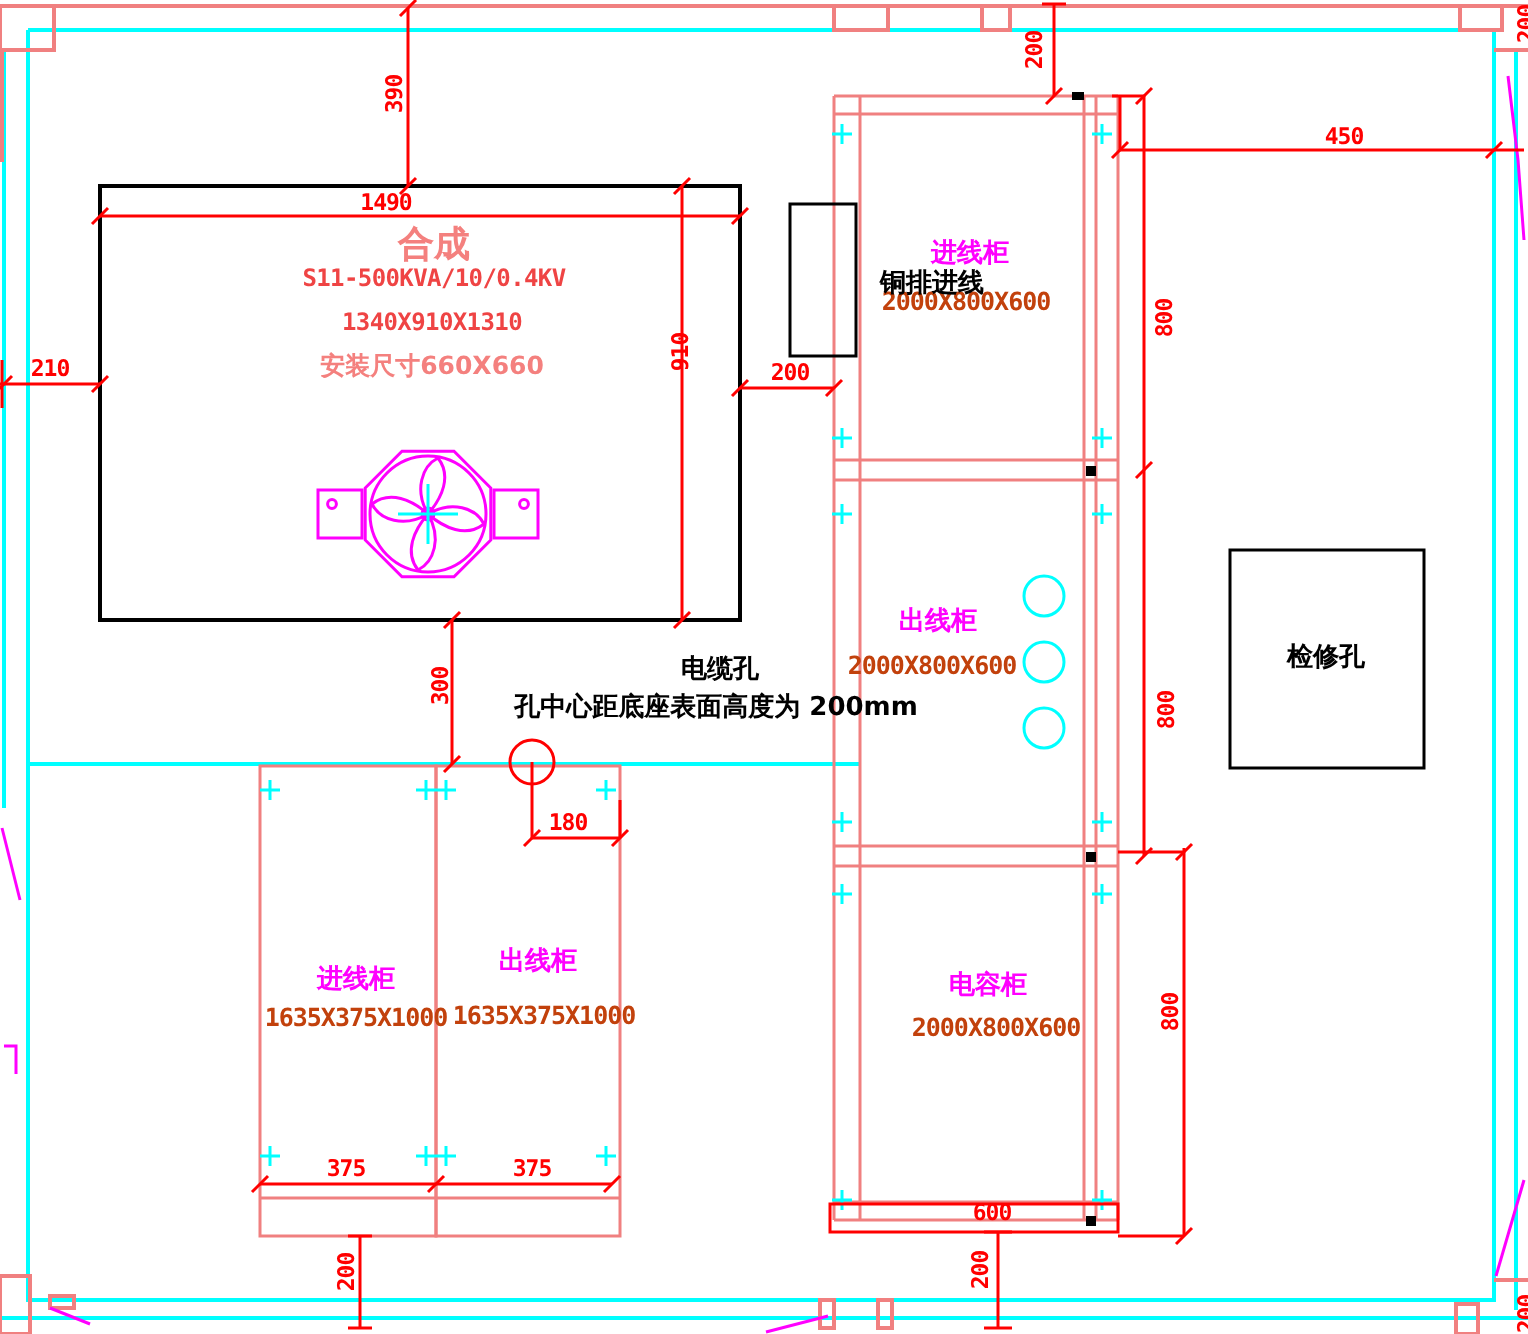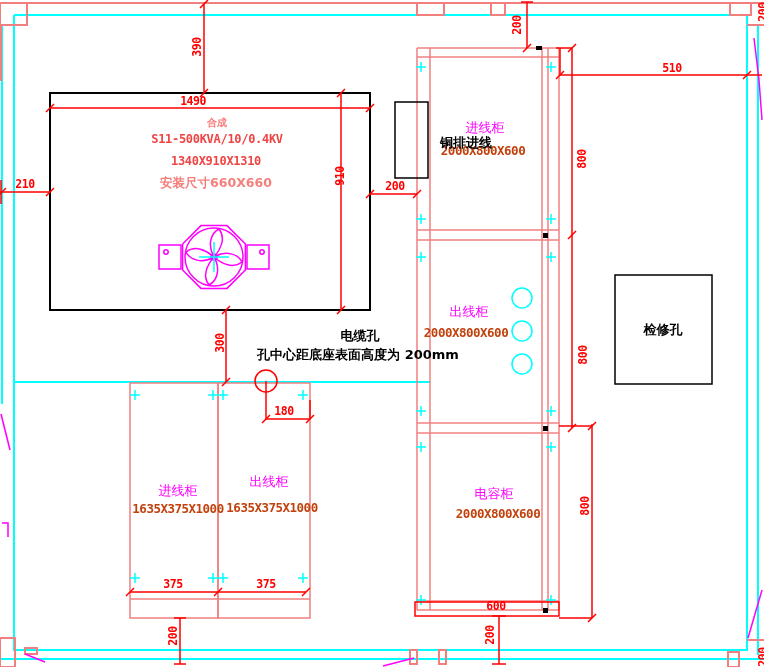"510" div.t { text: 510 -> 450 }
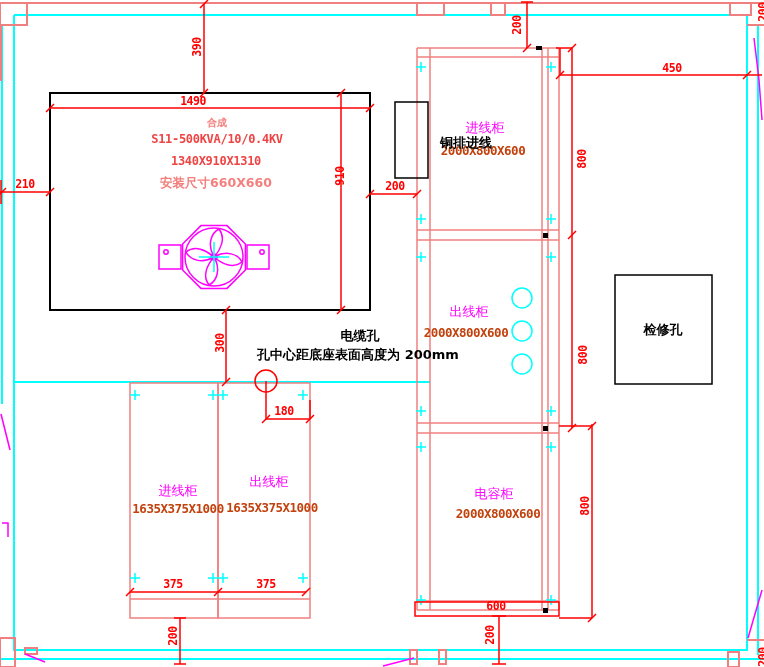"合成" .pnk { font-size: 10px -> 18px }
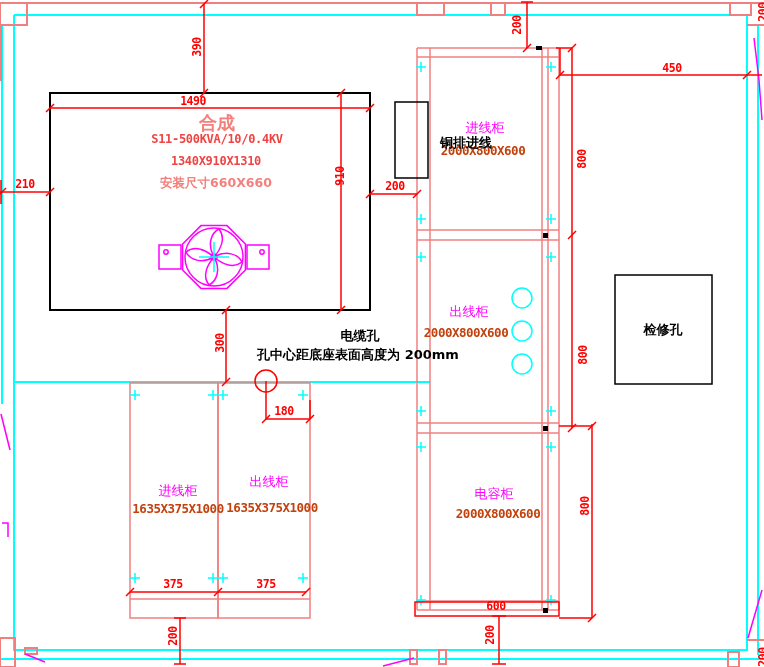"进线柜" .mag { font-weight: normal -> bold }
